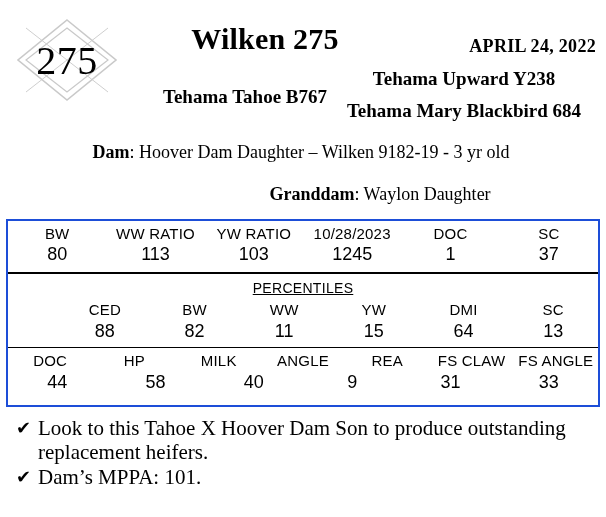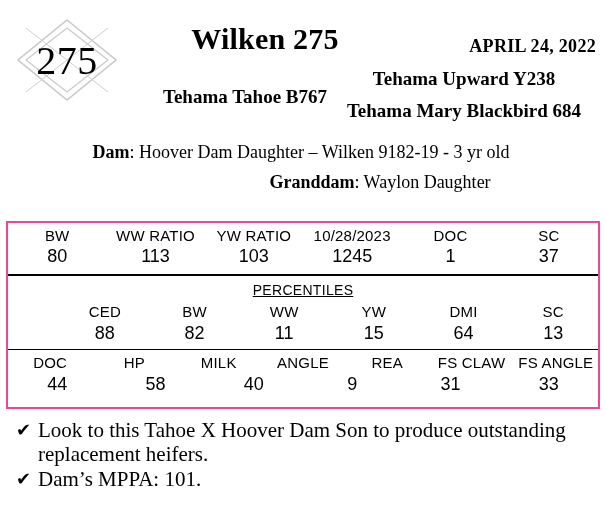"Granddam: Waylon Daughter" .ped-line.granddam { margin-top: 6px -> 18px }
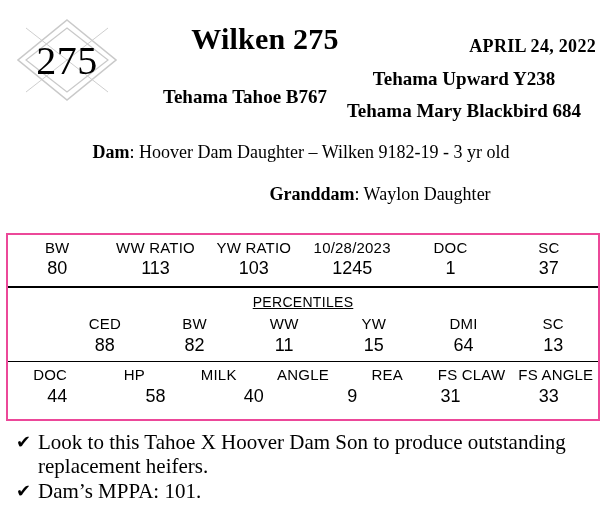"BW" .epd-table { border: 2px solid #ec4899 -> 2px solid #1d4ed8; margin: 26px 6px 0 6px -> 12px 6px 0 6px }
